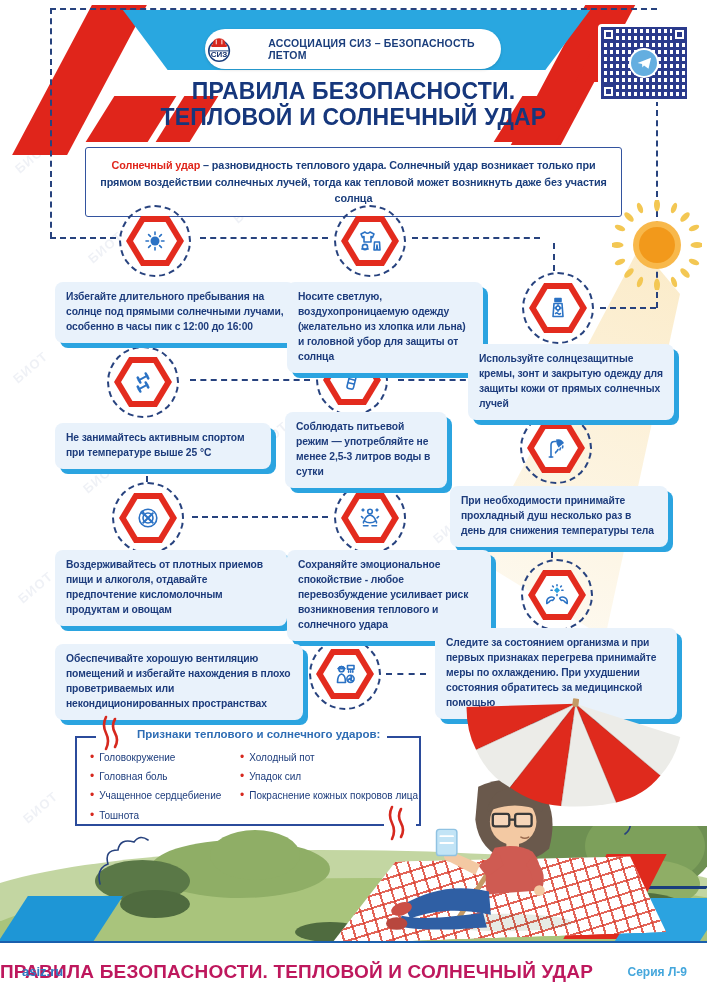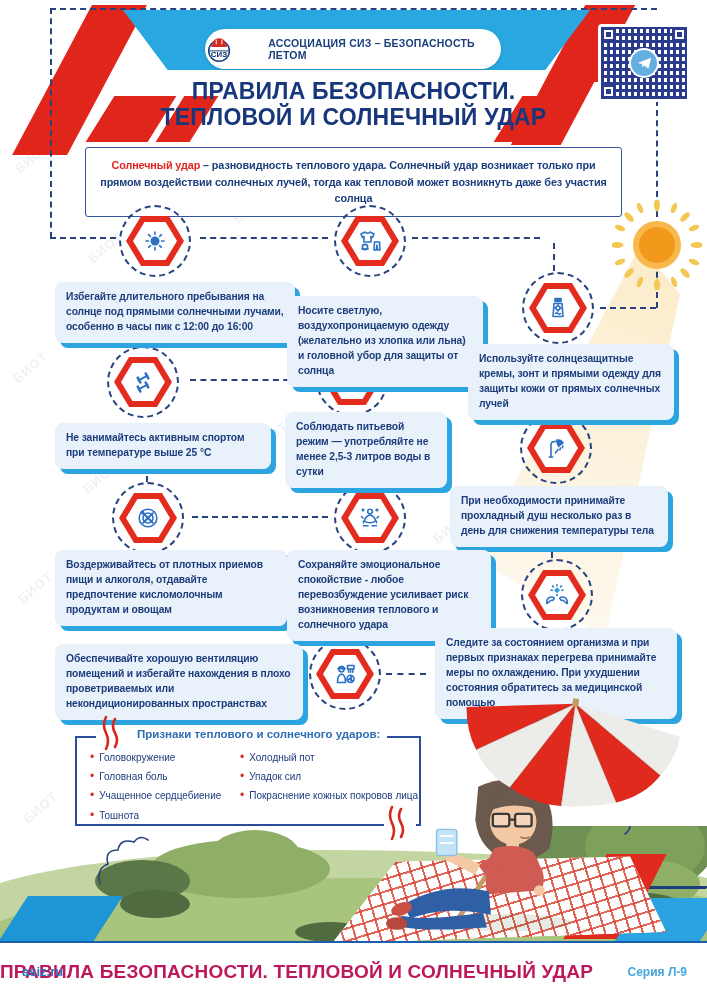"Носите светлую, воздухопроницаемую" div.tip { top: 296px -> 282px }
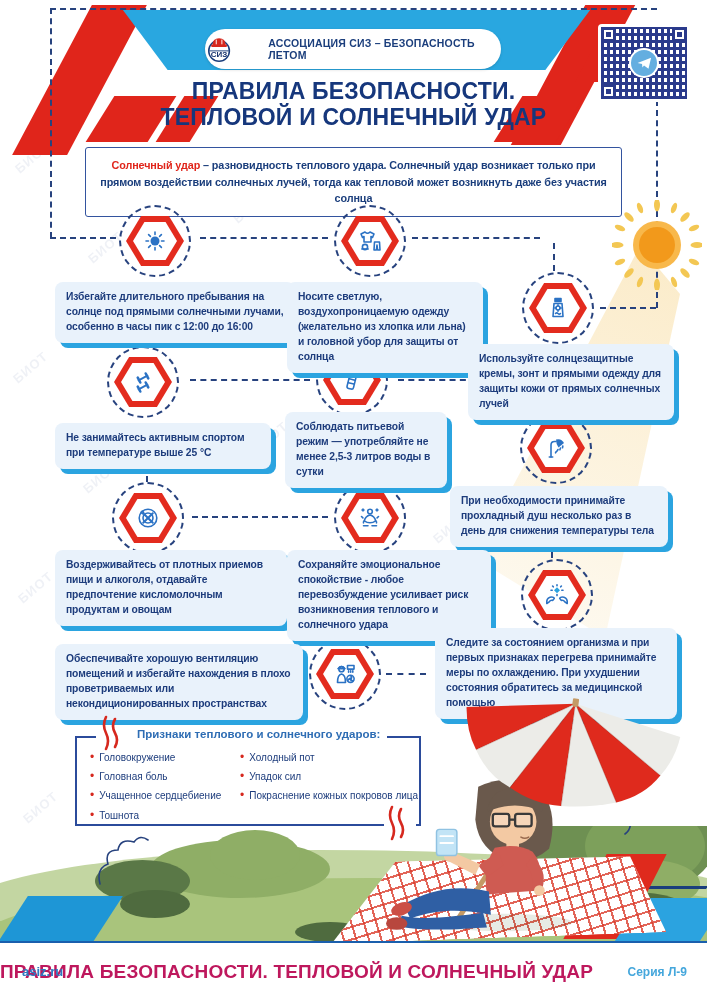"Используйте солнцезащитные кремы, зонт и" div.tip { text: прямыми -> закрытую }
